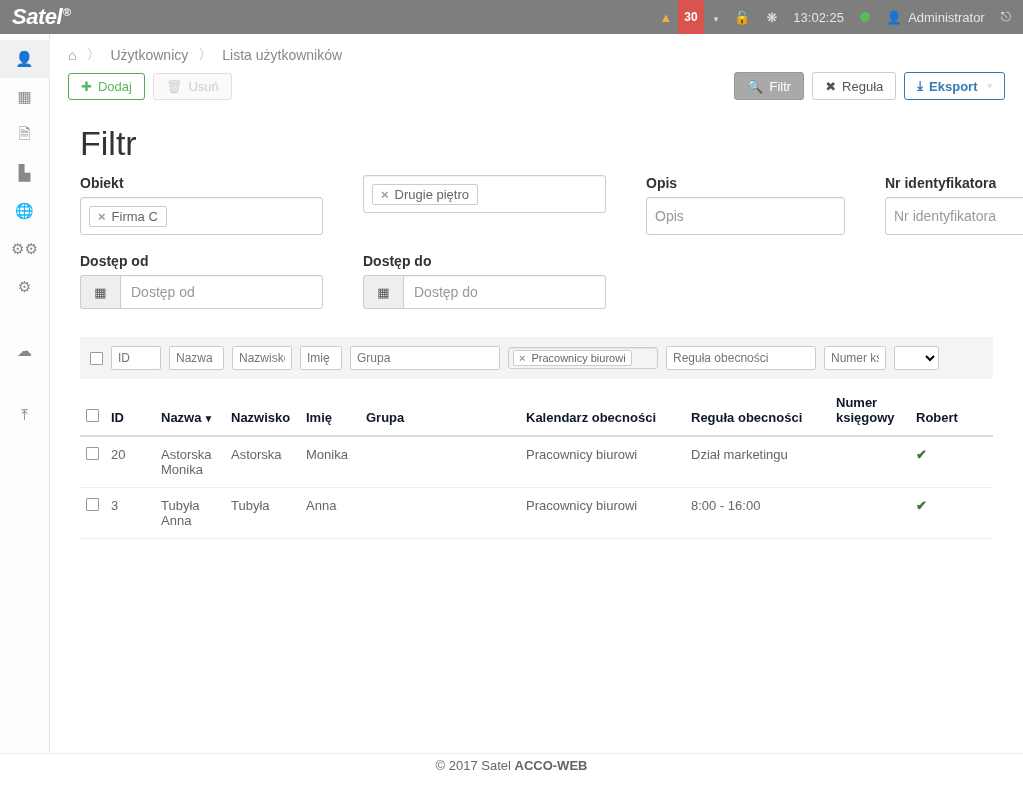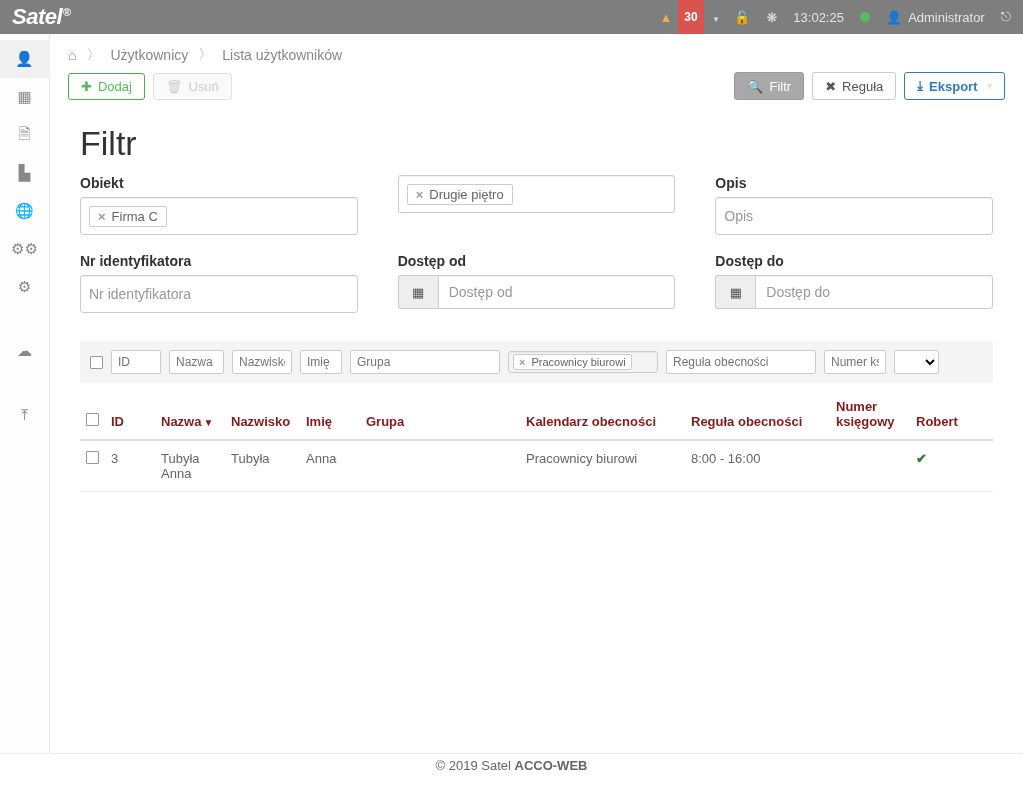"Obiekt" .form-grid { grid-template-columns: 1fr 1fr 1fr -> 1fr 1fr 1fr 1fr }
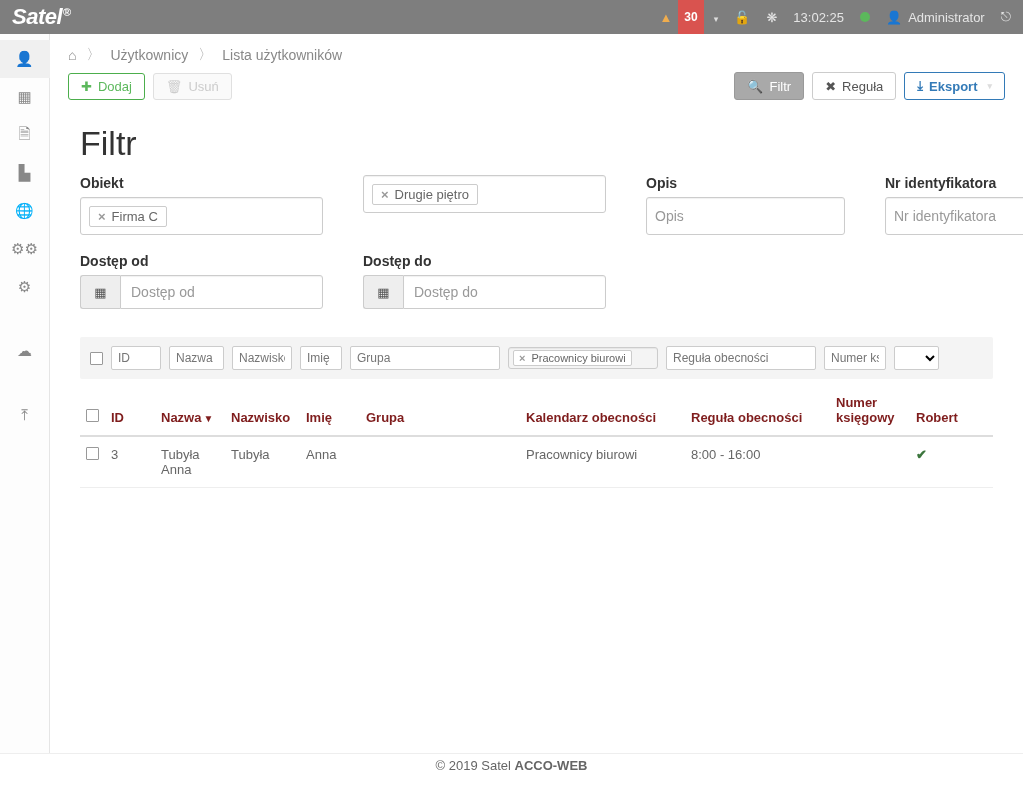"Numer księgowy" table.users thead th { color: #7f1d1d -> #0f172a }
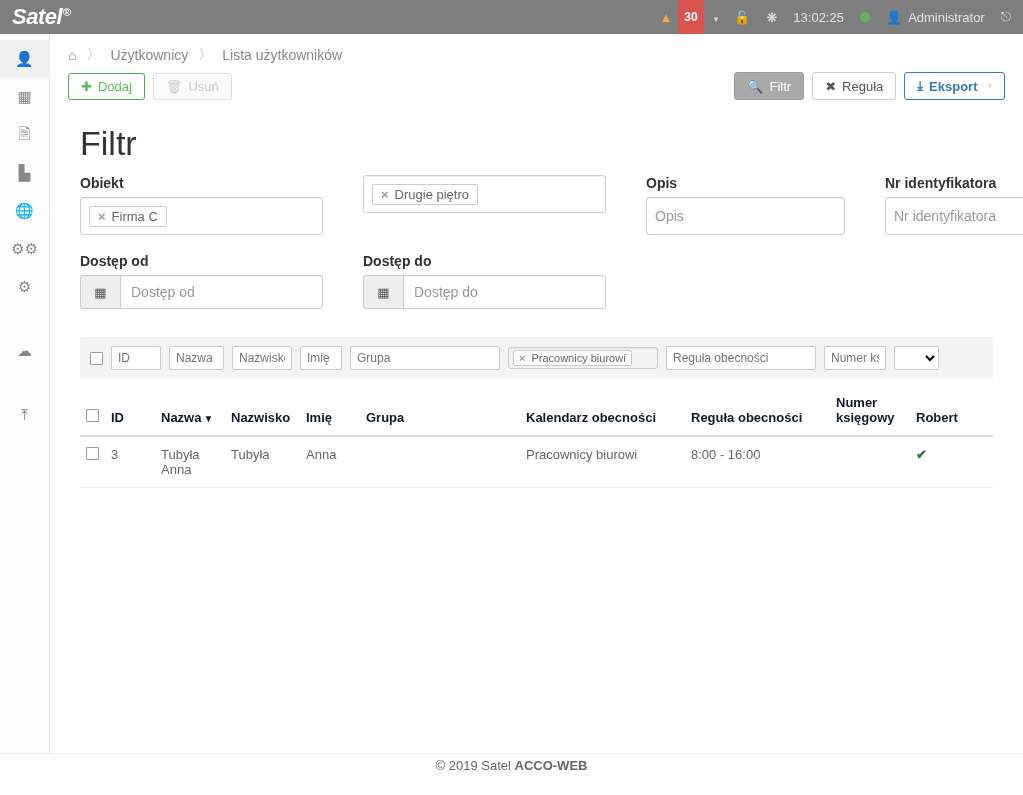"20" tr { html: none -> <tr> <td><span></span></td> <td>20</td> <td>Astorska<br>Monika</td> <td>Astorska</td> <td>Monika</td> <td></td> <td>Pracownicy biurowi</td> <td>Dział marketingu</td> <td></td> <td><span>✔</span></td> </tr> }
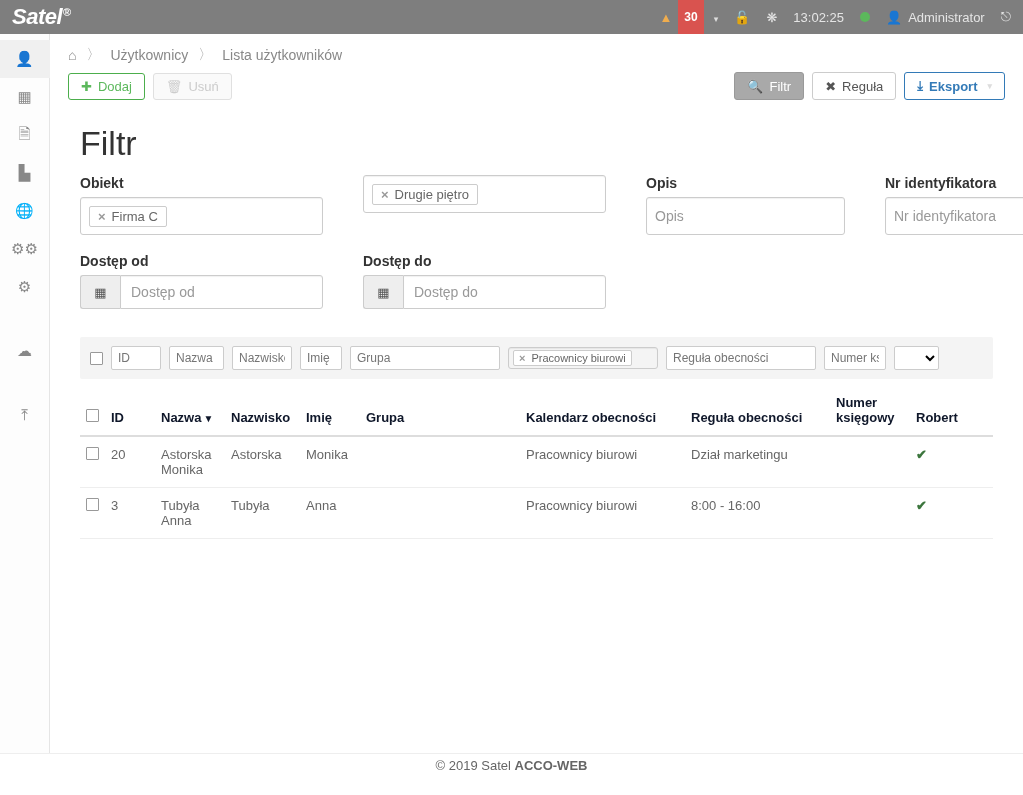"© 2019 Satel" span { text: 2019 -> 2017 }
